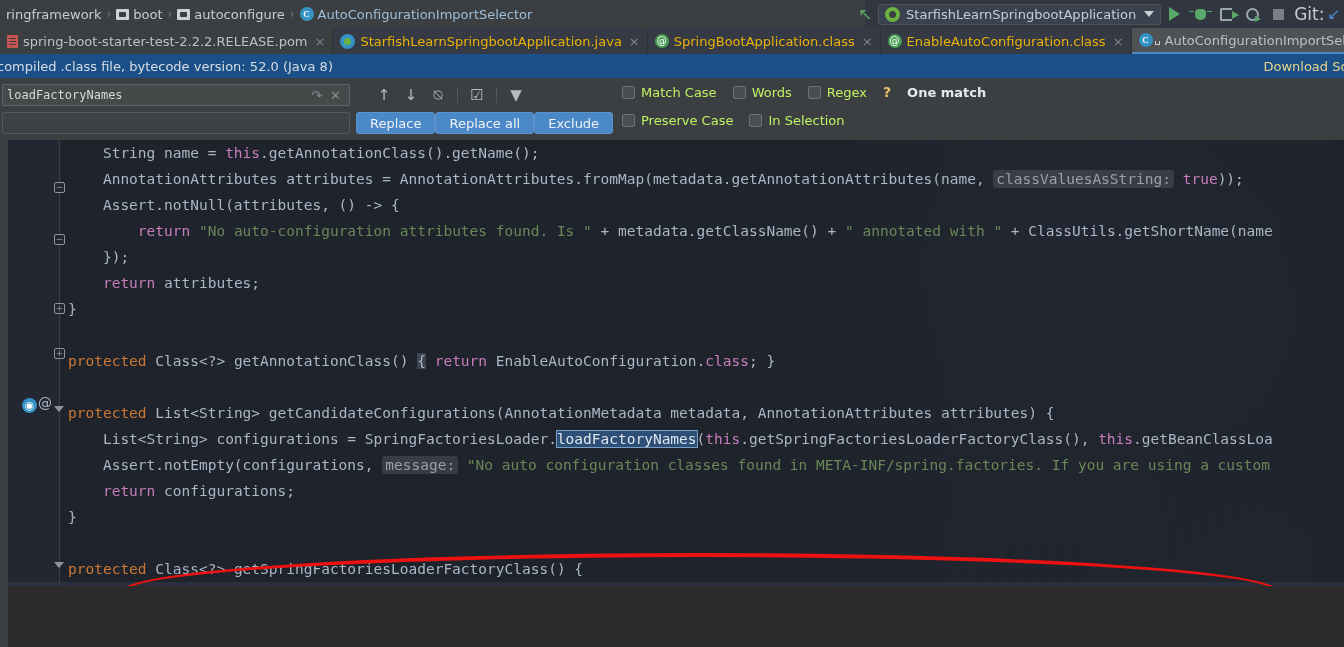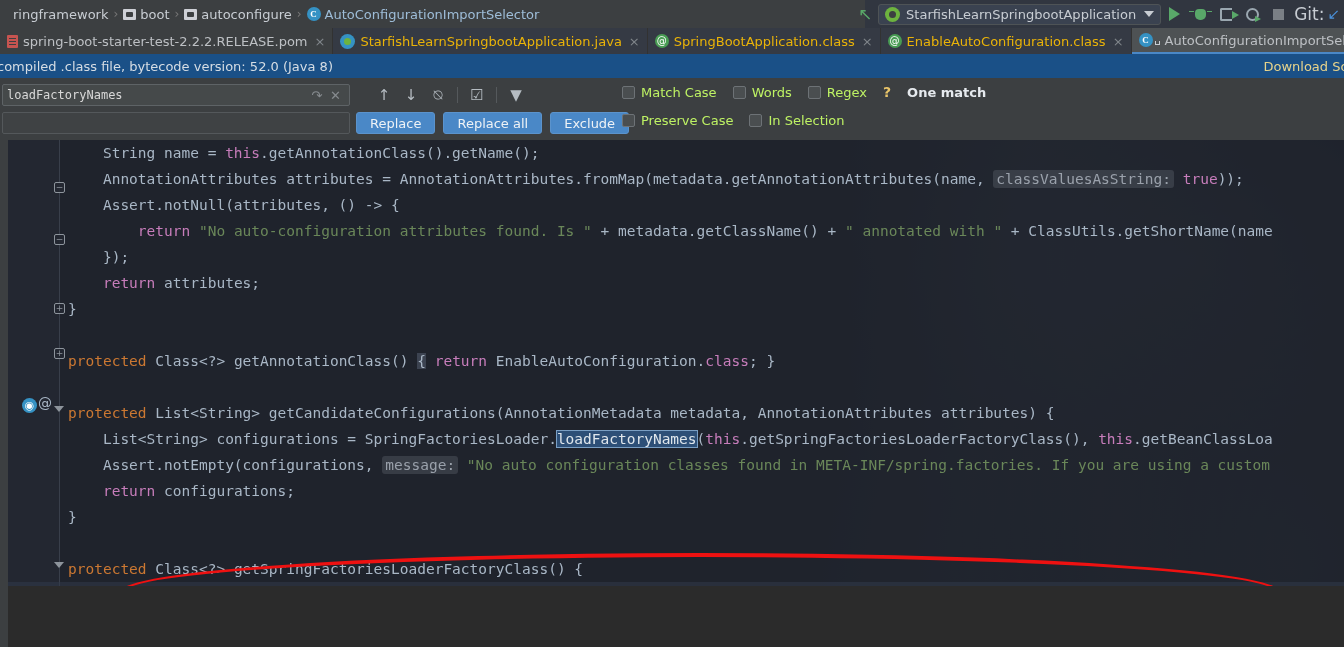"ringframework" .crumbs { padding-left: 10px -> 3px }
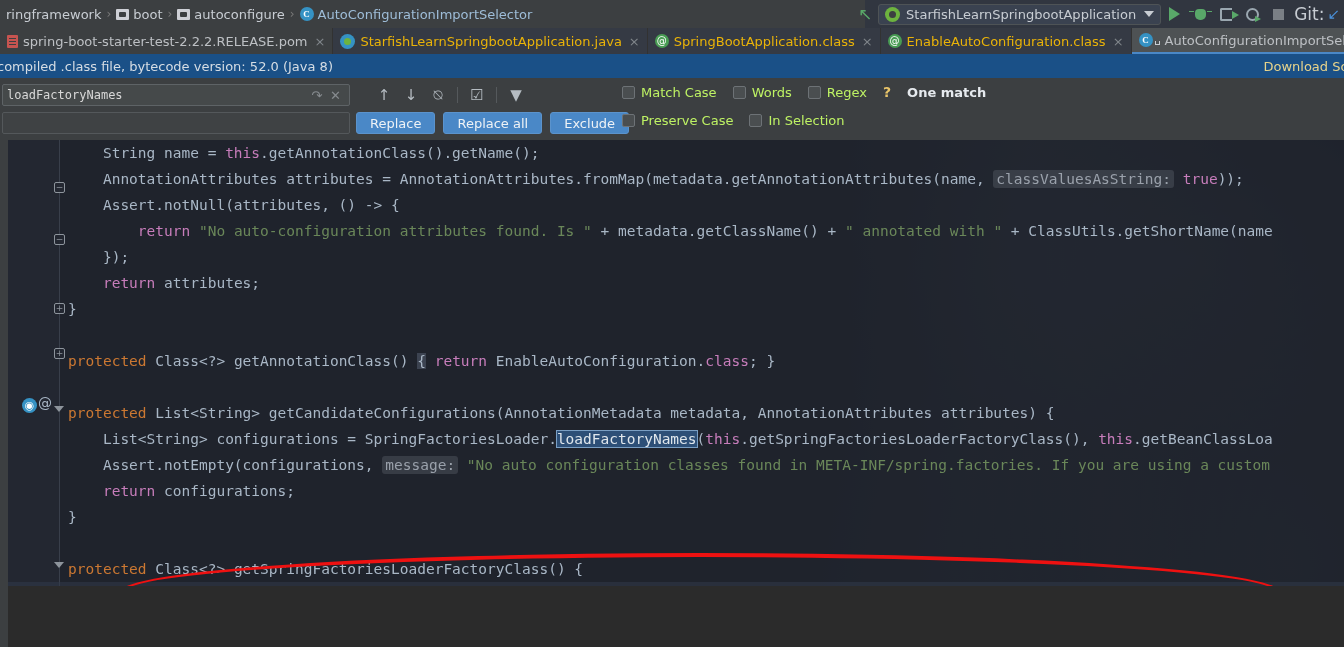"Replace" .rep-btns { gap: 8px -> none }
